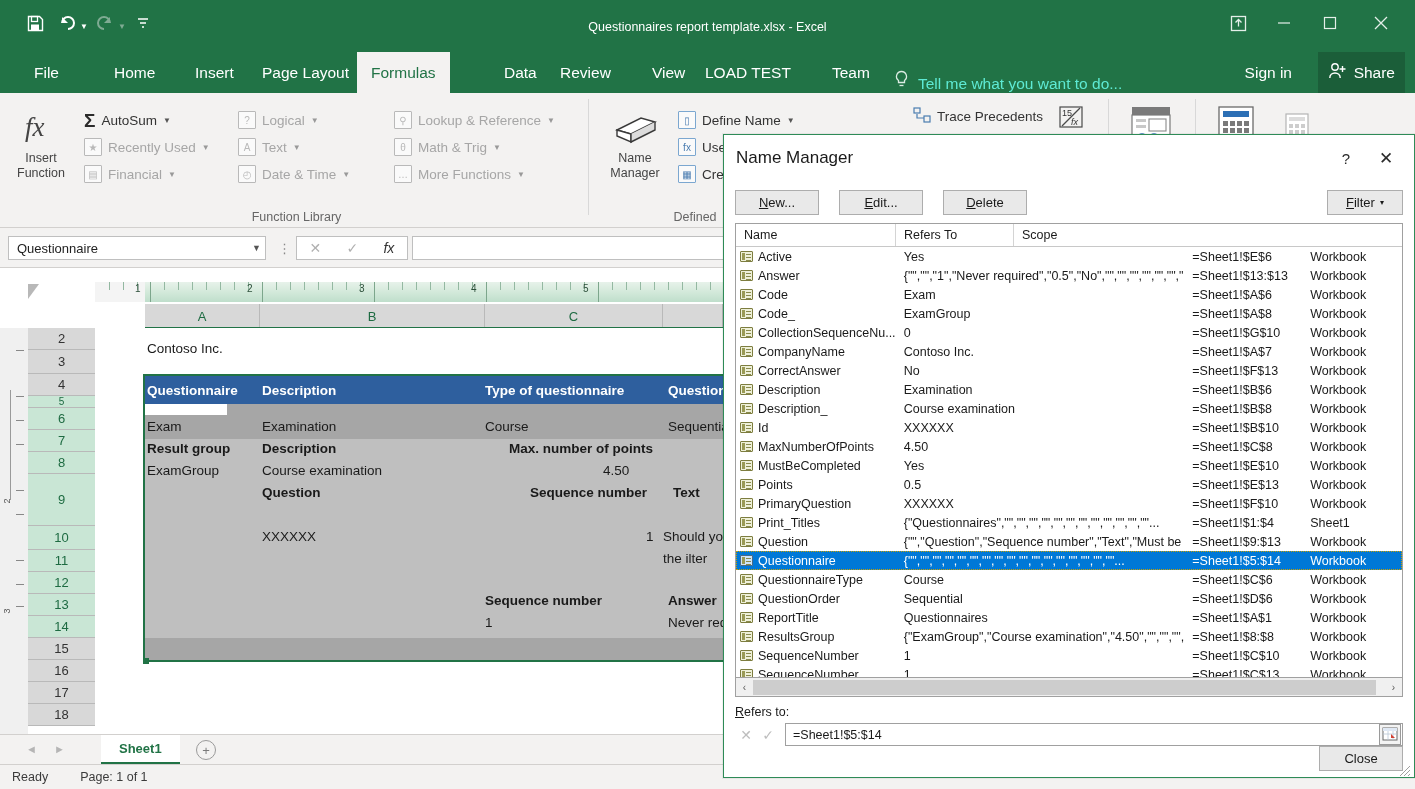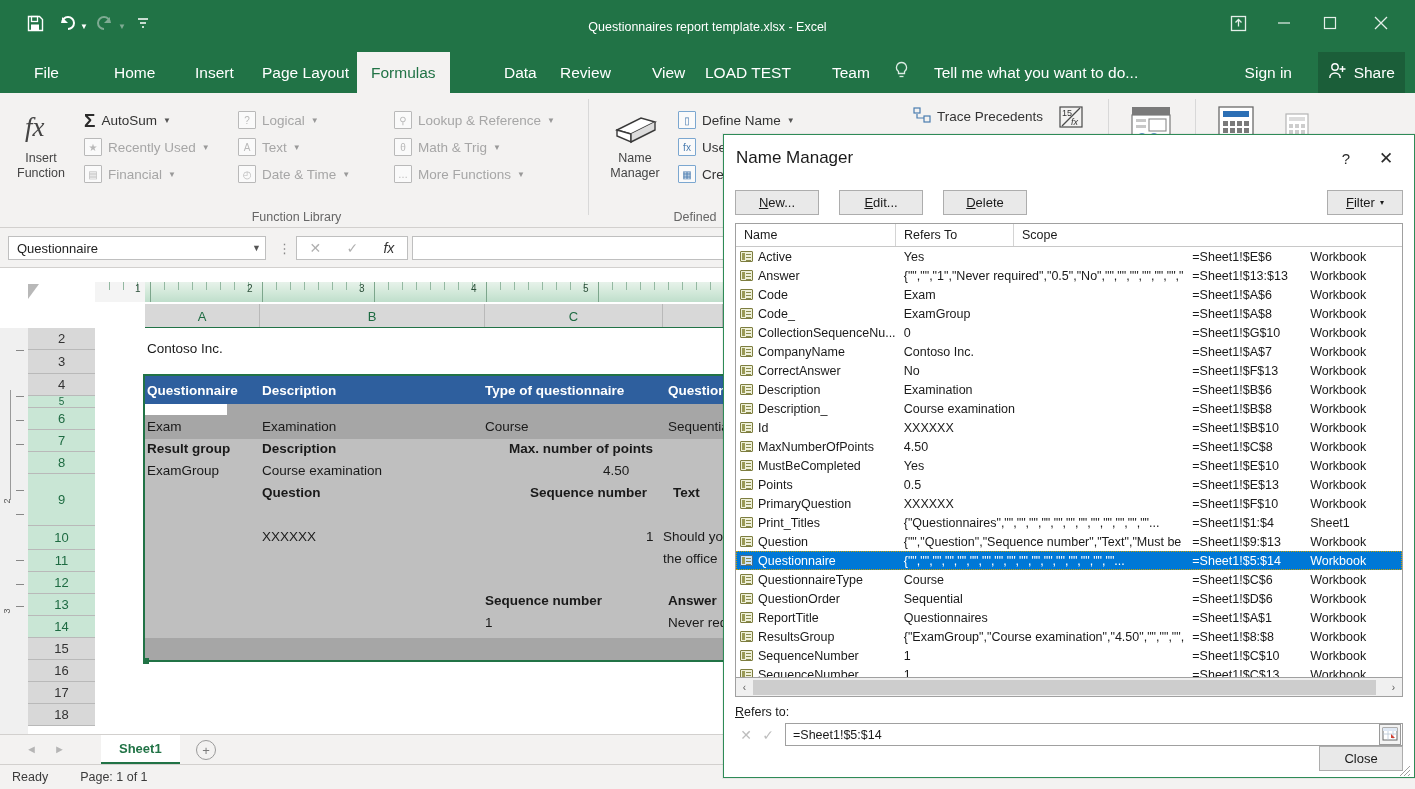"Tell me what you want" .tellme { align-items: center -> flex-end; color: #ffffff -> #5eead4; gap: 24px -> 8px }
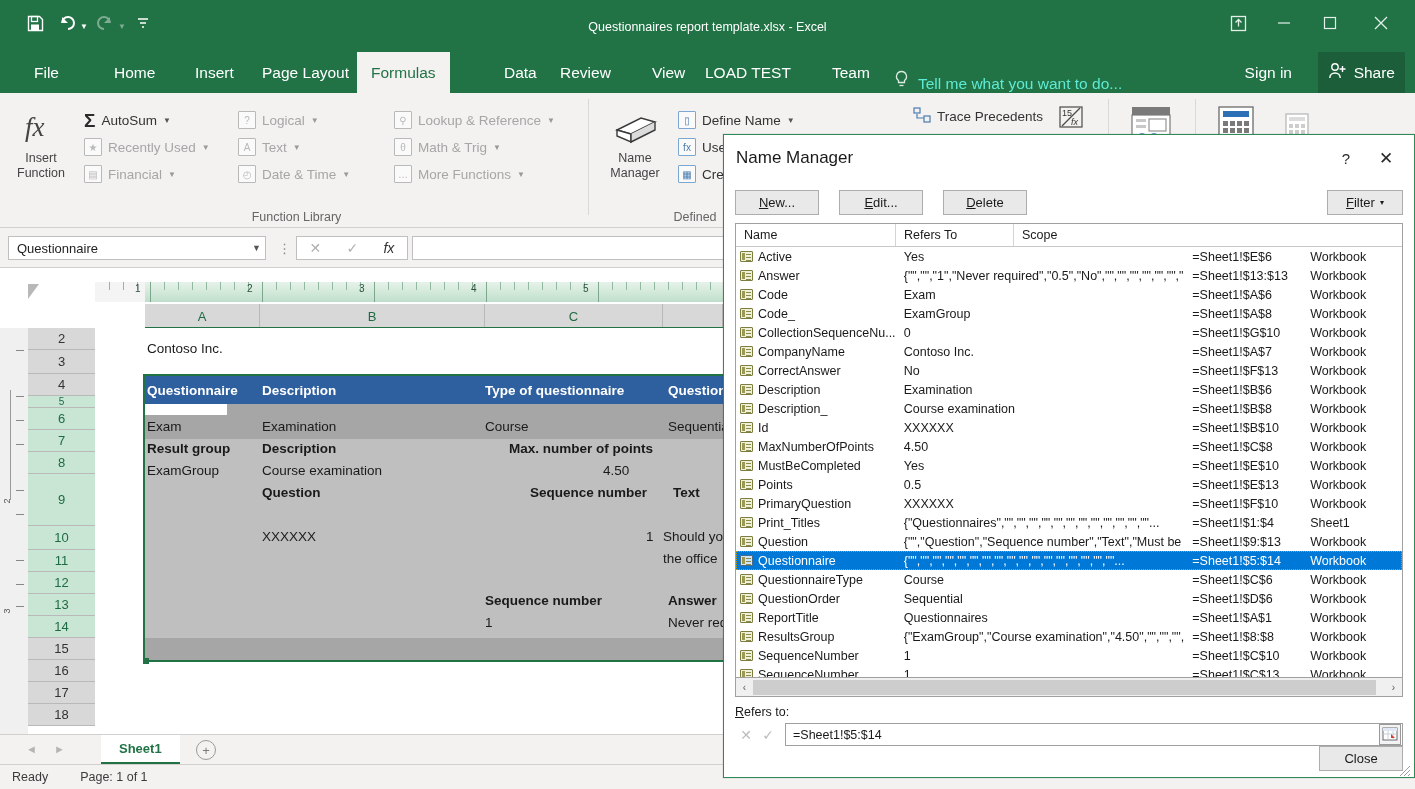"the office" div.ctext { text: office -> ilter }
